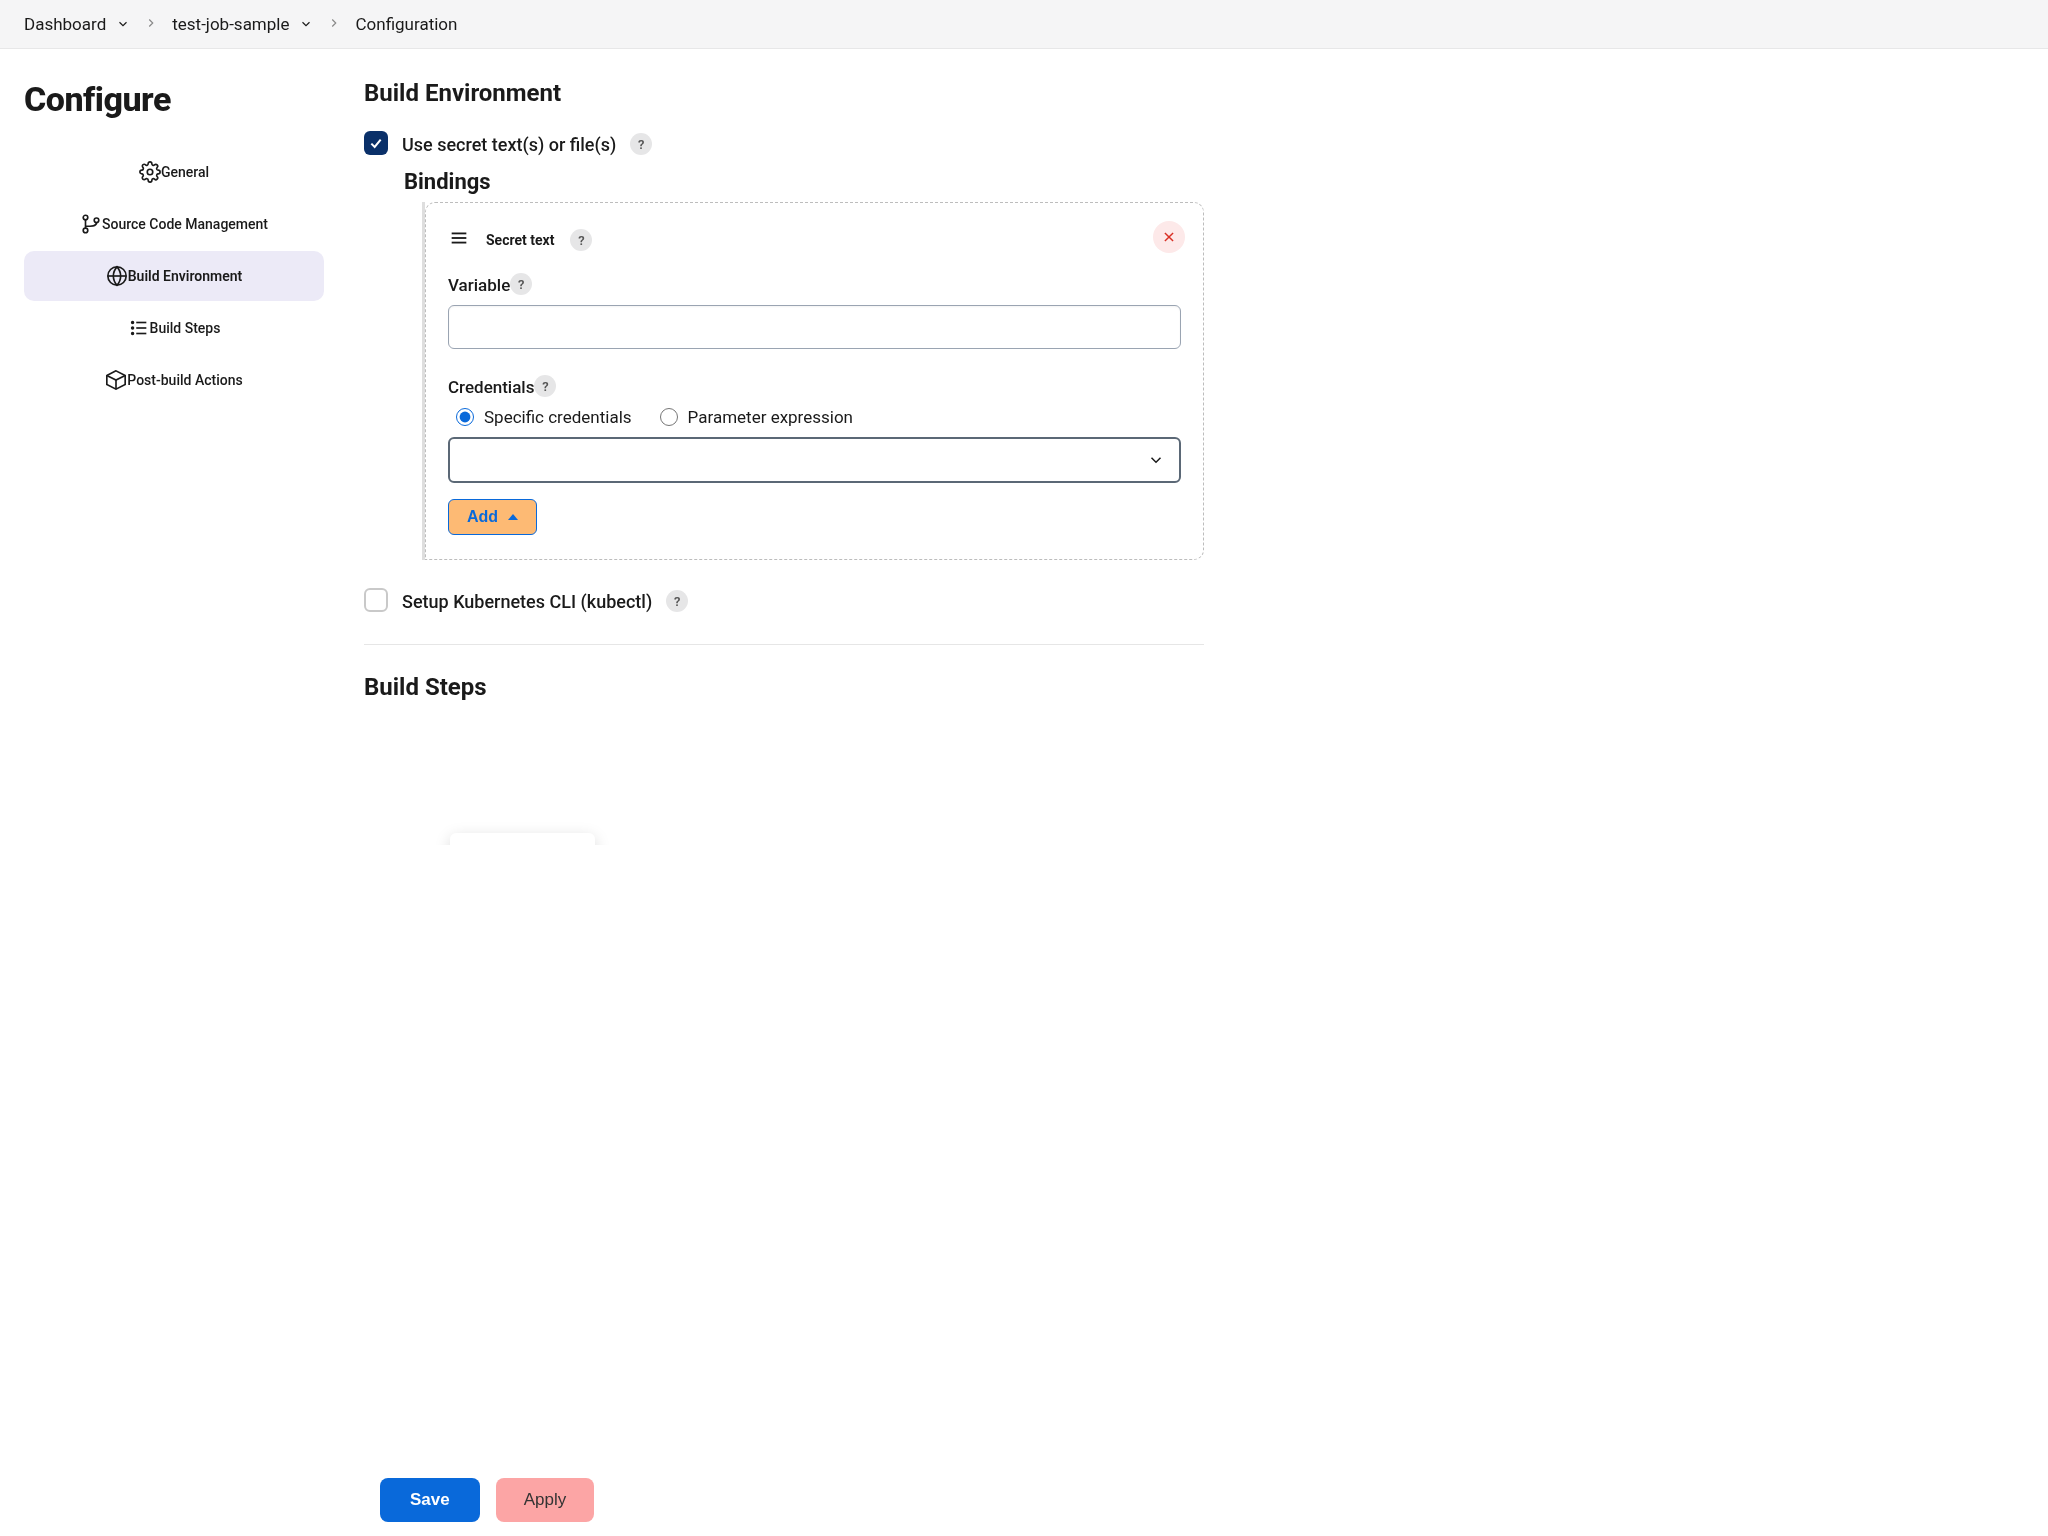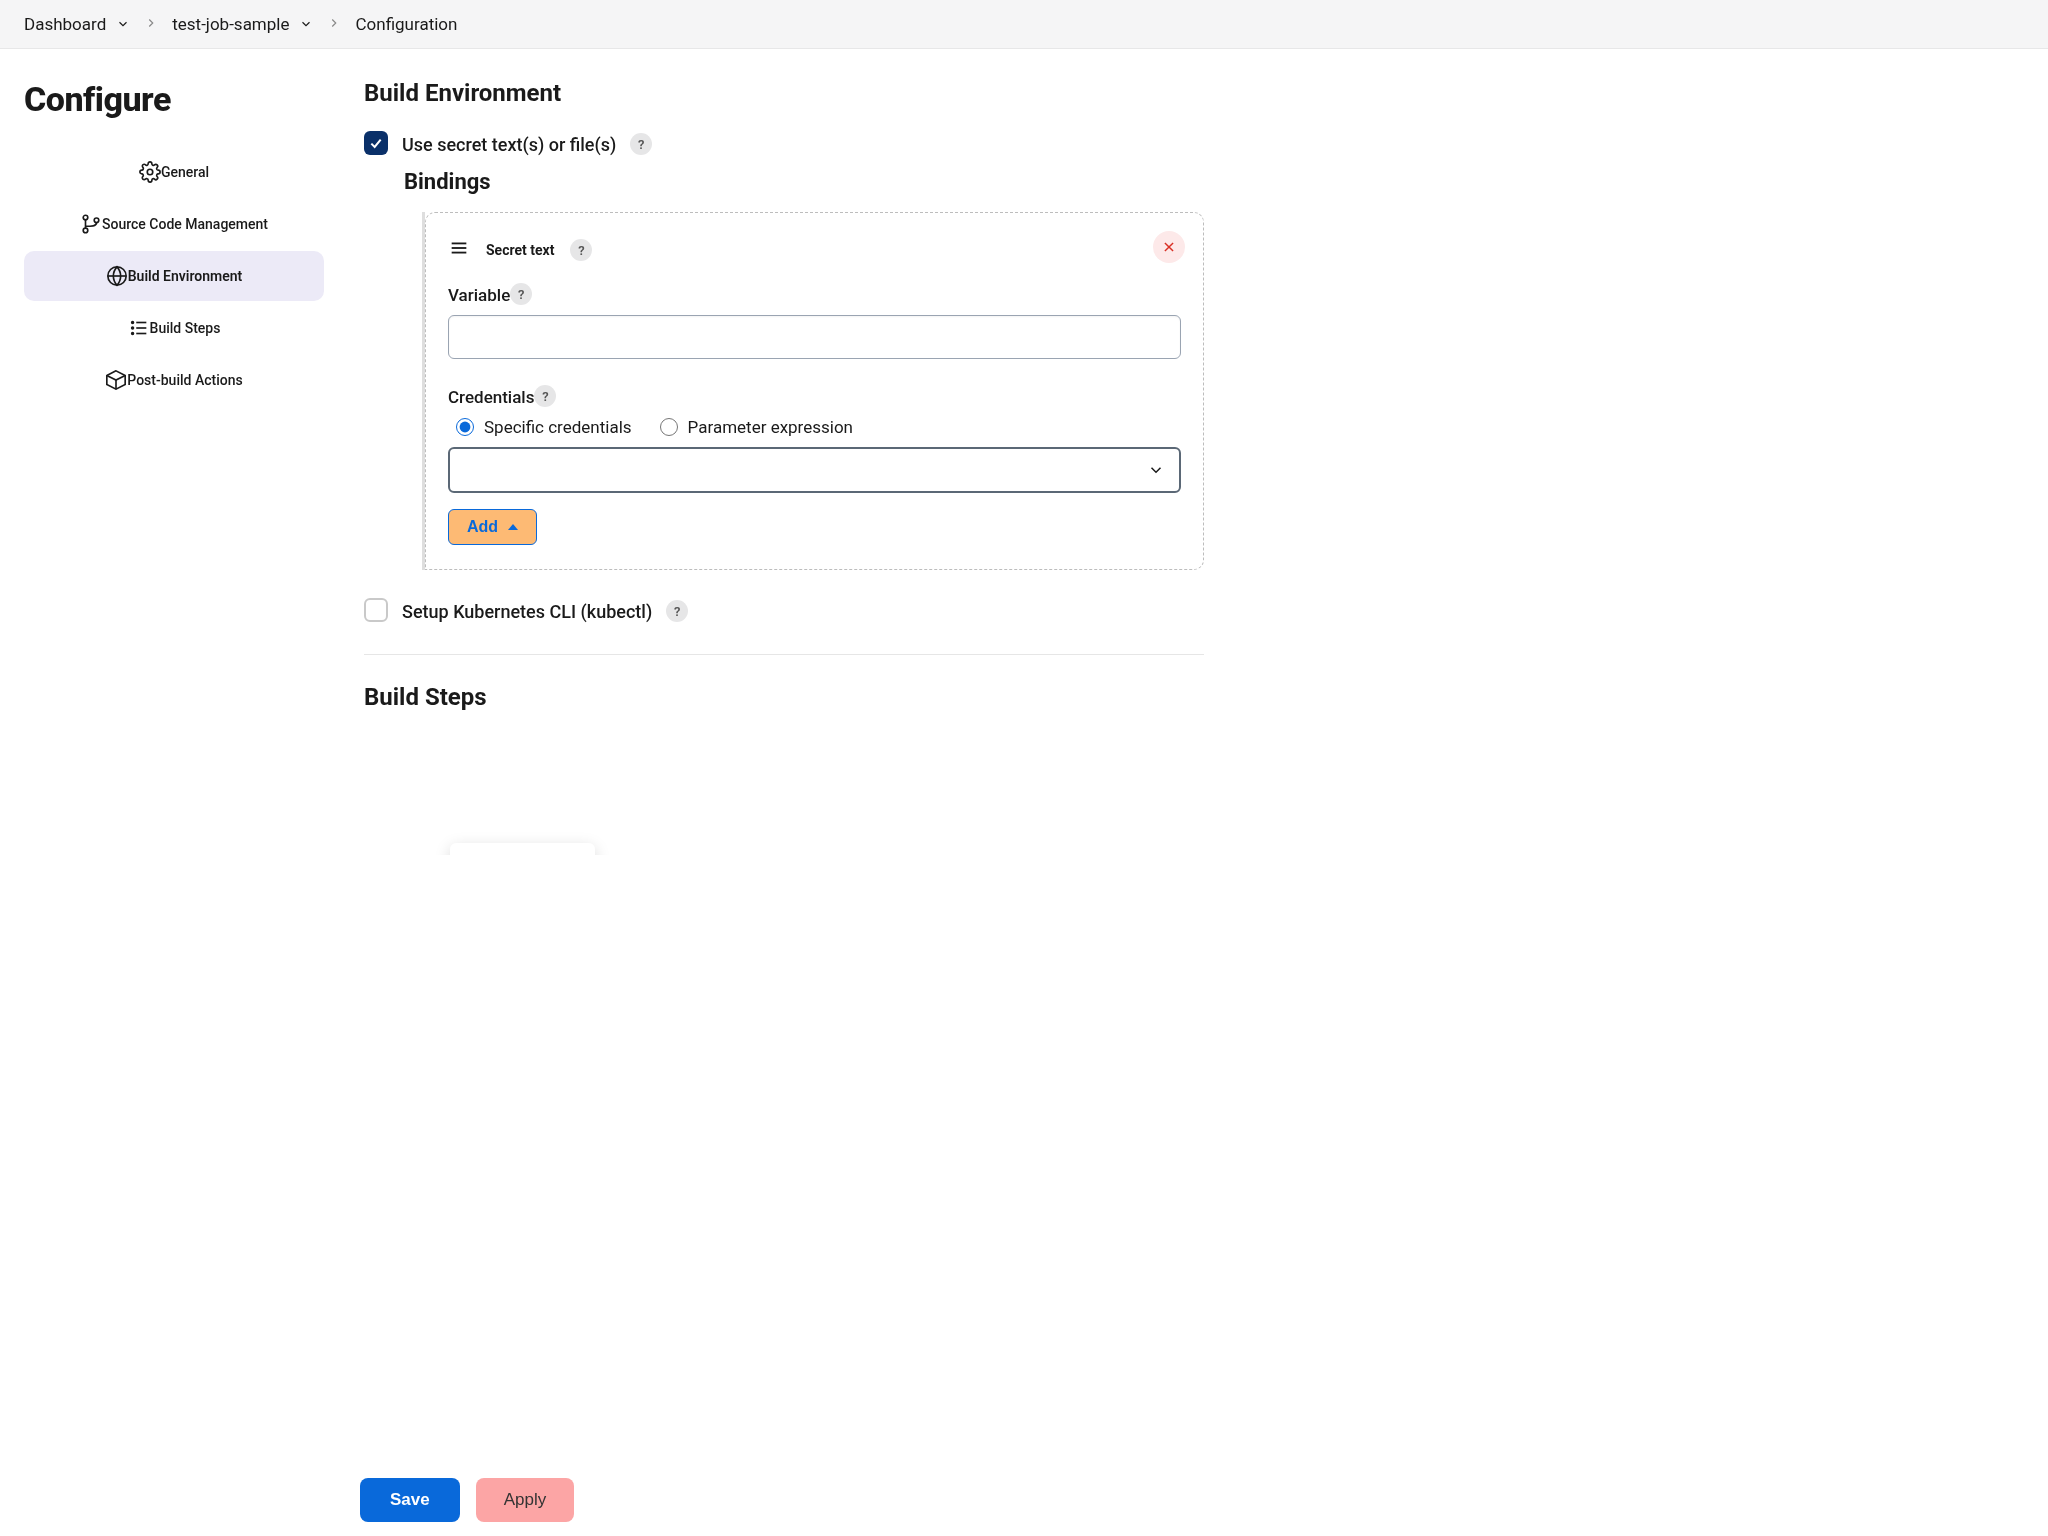"Bindings" .subheading { margin-bottom: 18px -> 8px }
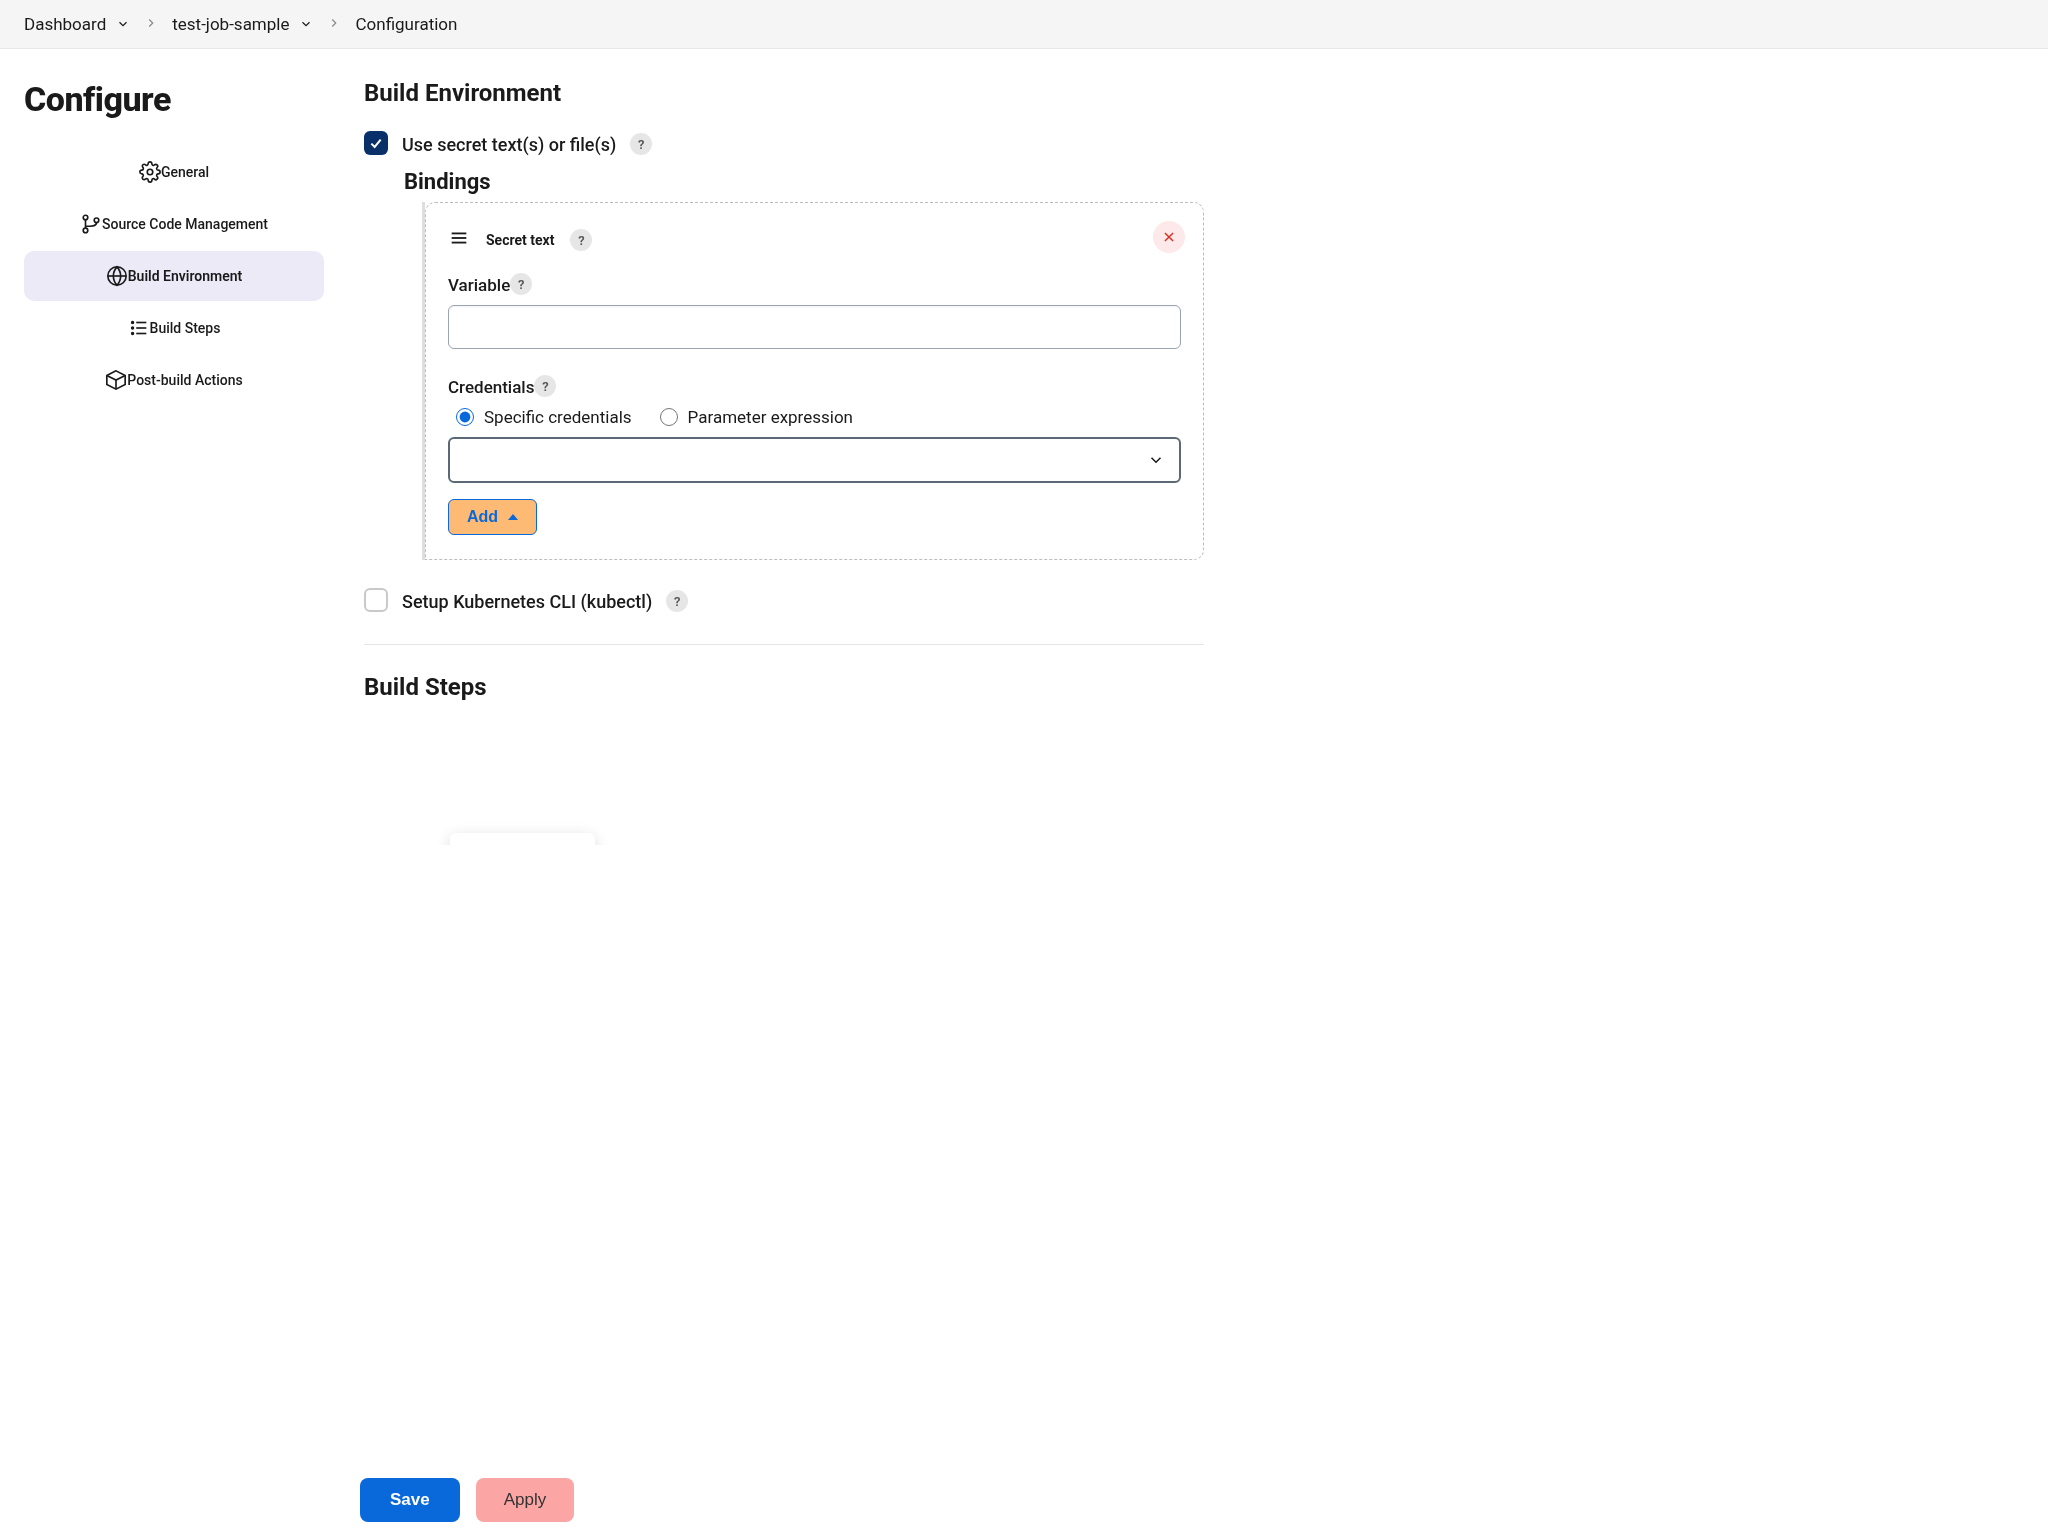"Save" .bottom-bar { left: 336px -> 356px }
